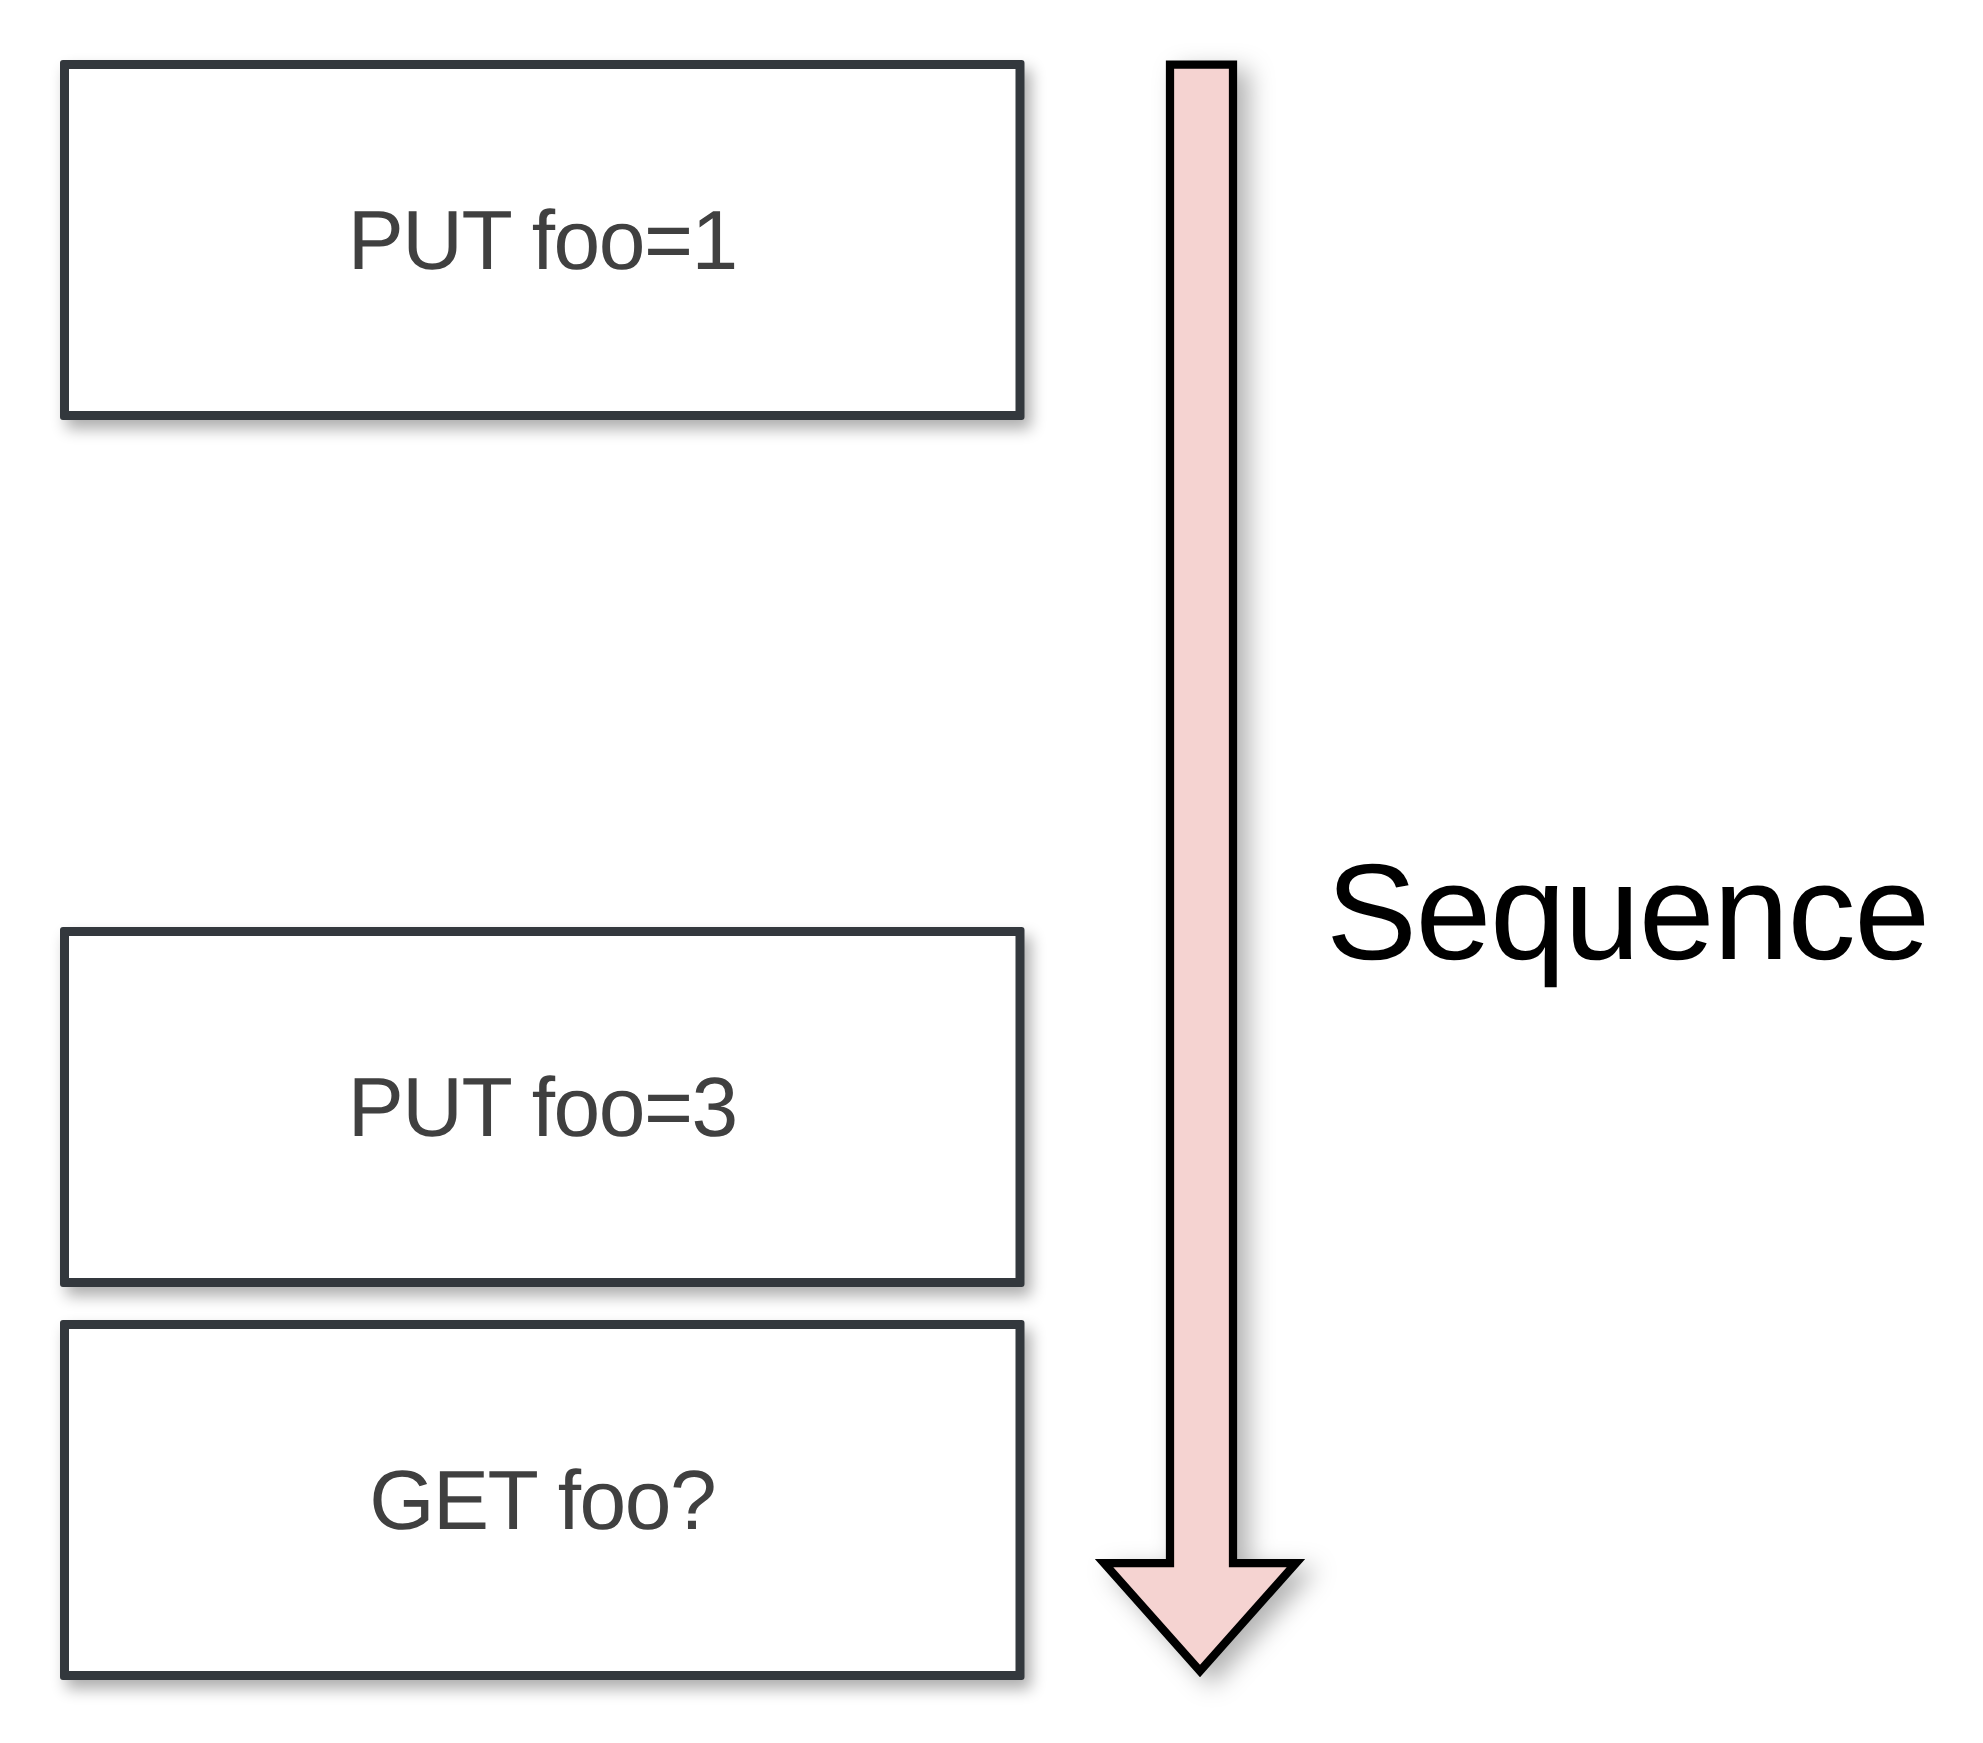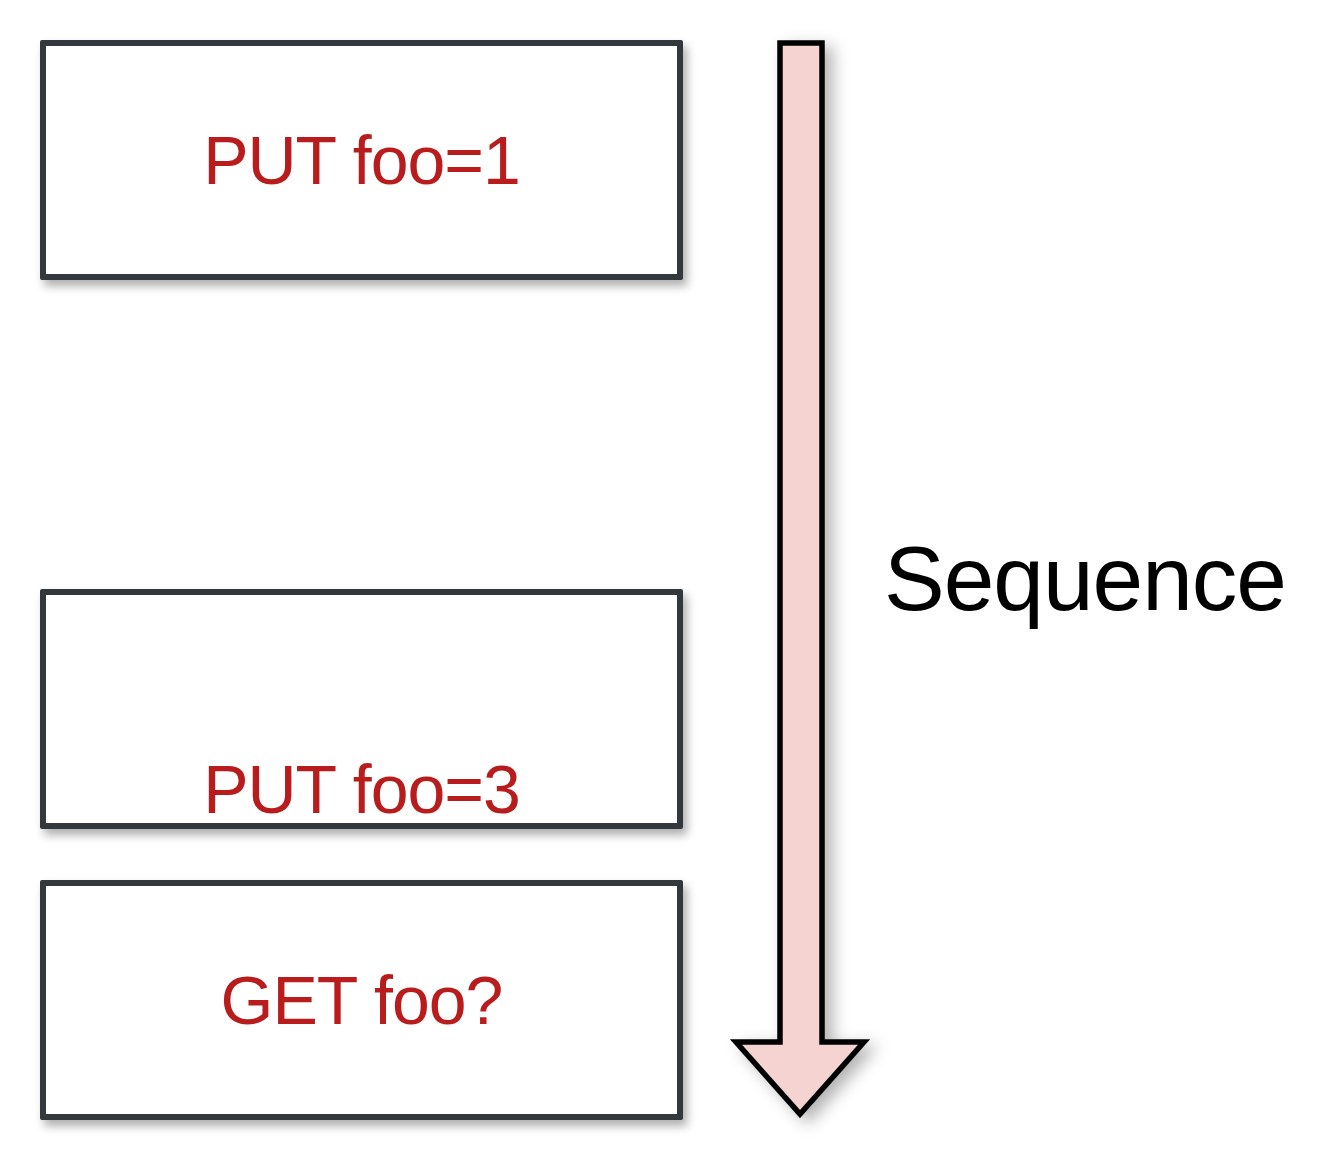"PUT foo=1" .box-label { color: #b91c1c -> #404040; font-size: 68px -> 56px }
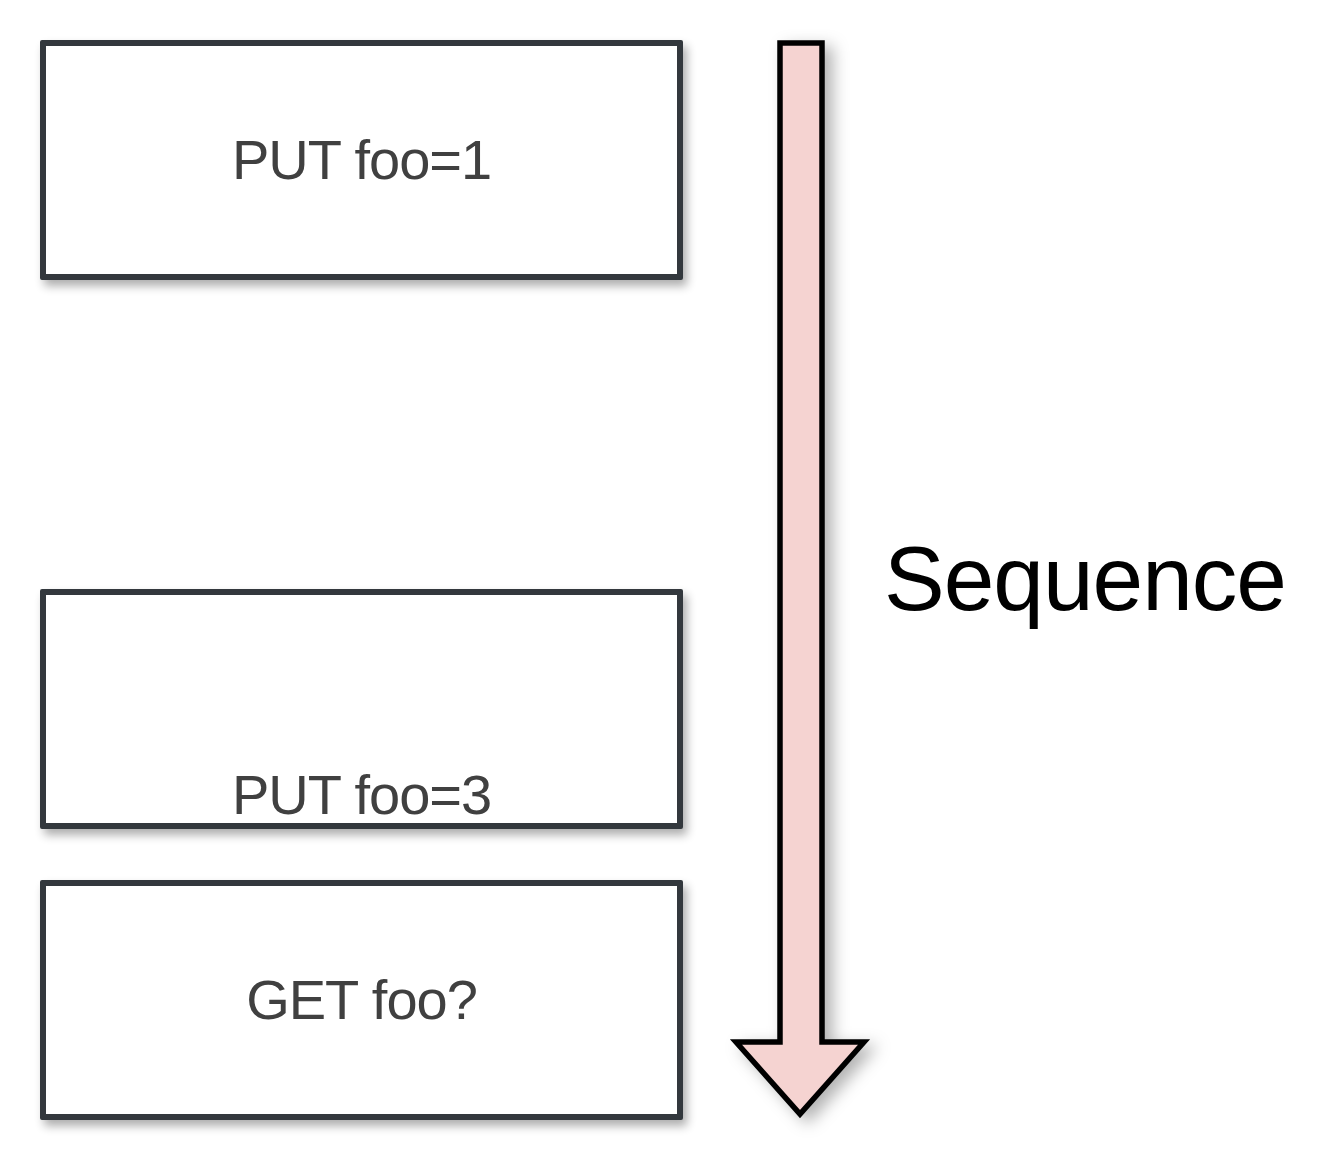"Sequence" .sequence-label { top: 533px -> 563px }
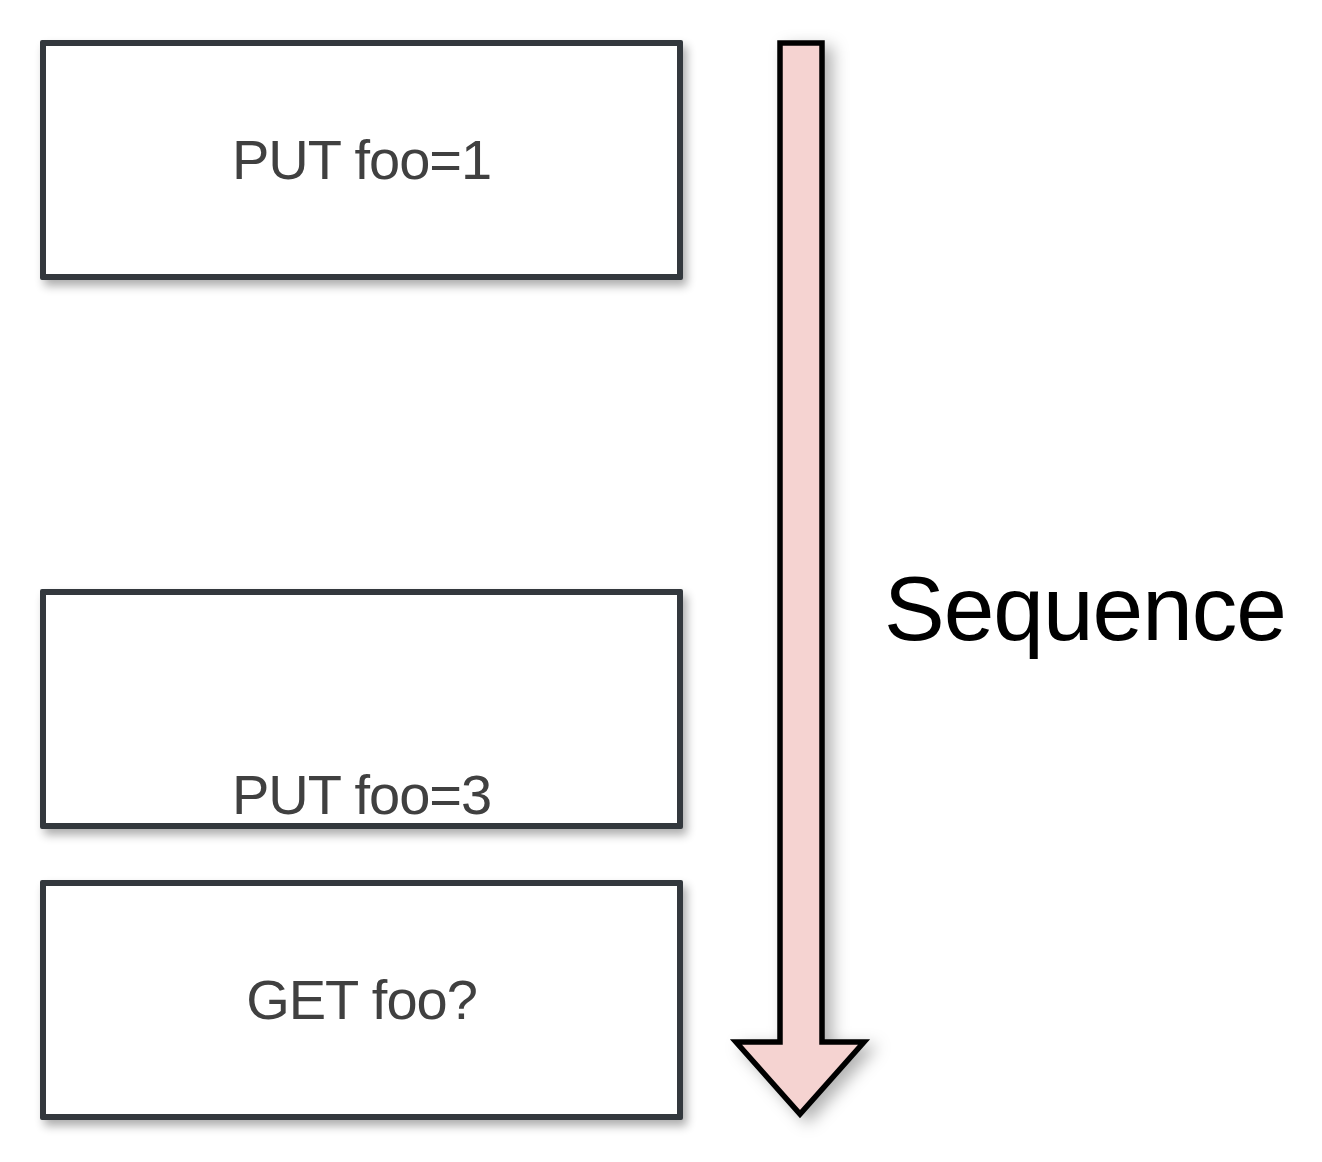"PUT foo=3" .box3 { align-items: flex-end -> none; top: 589px -> 618px }
